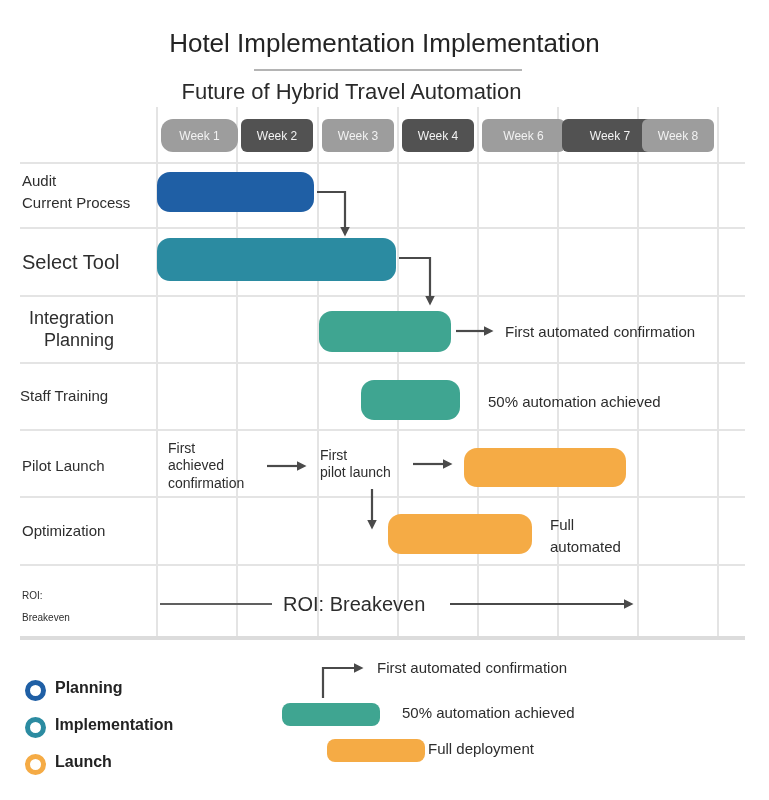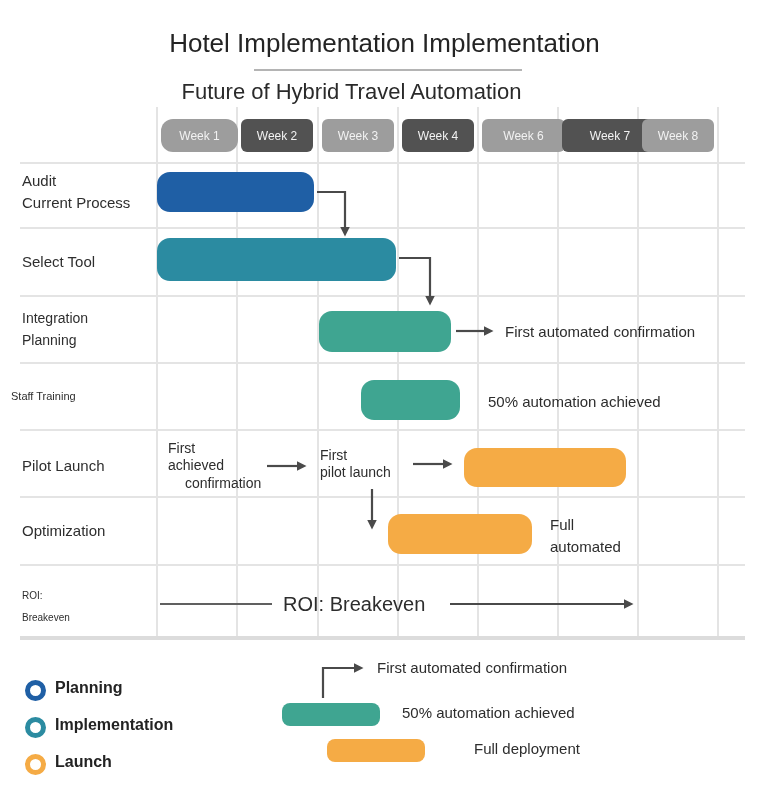"Select Tool" div.rowlabel { font-size: 15px -> 20px }
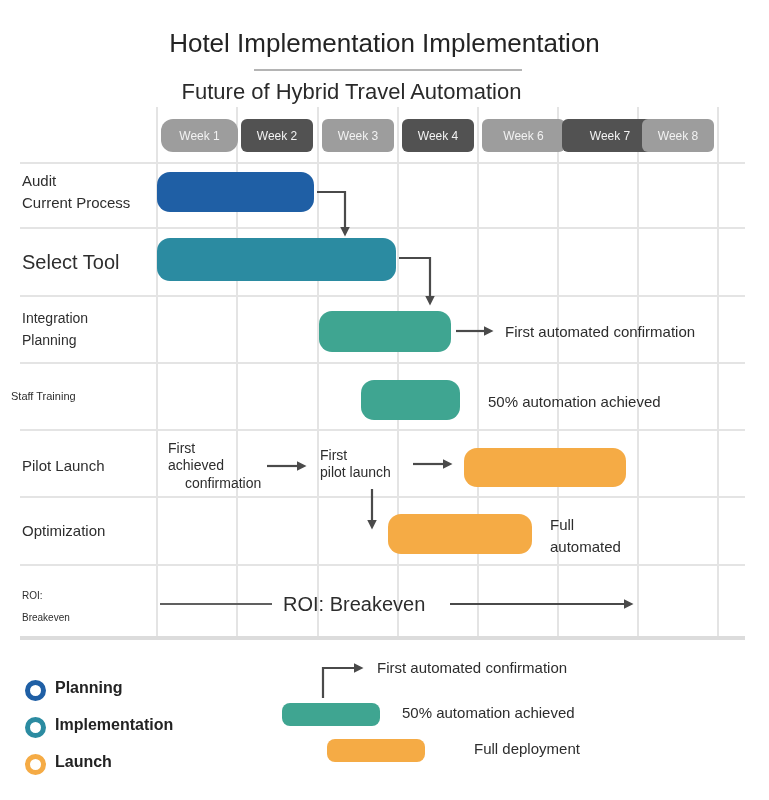"Integration" div.rowlabel { font-size: 14px -> 18px; left: 22px -> 29px; text-align: none -> right }
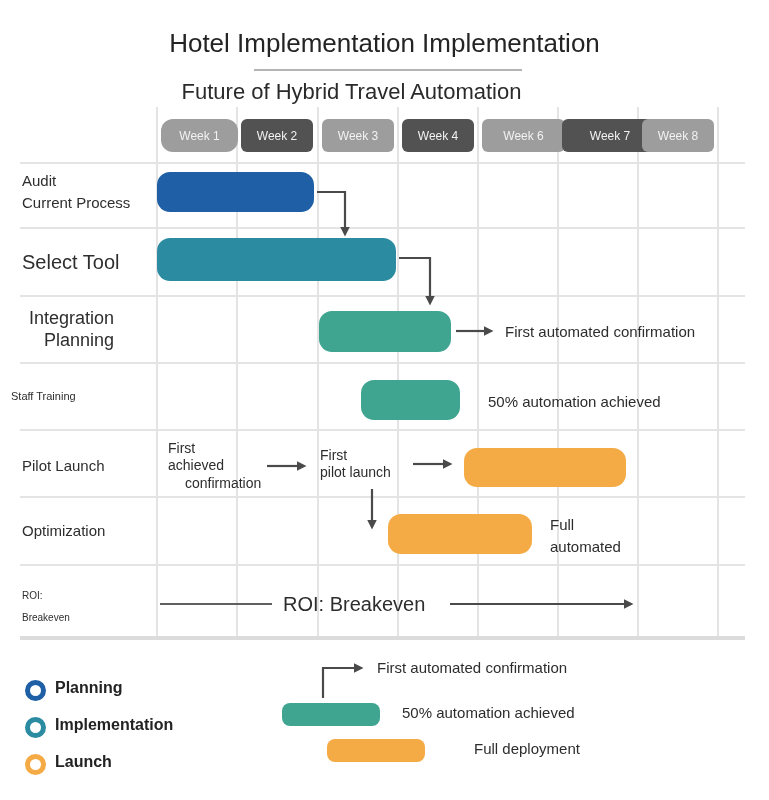"Staff Training" div.rowlabel { font-size: 11px -> 15px; left: 11px -> 20px }
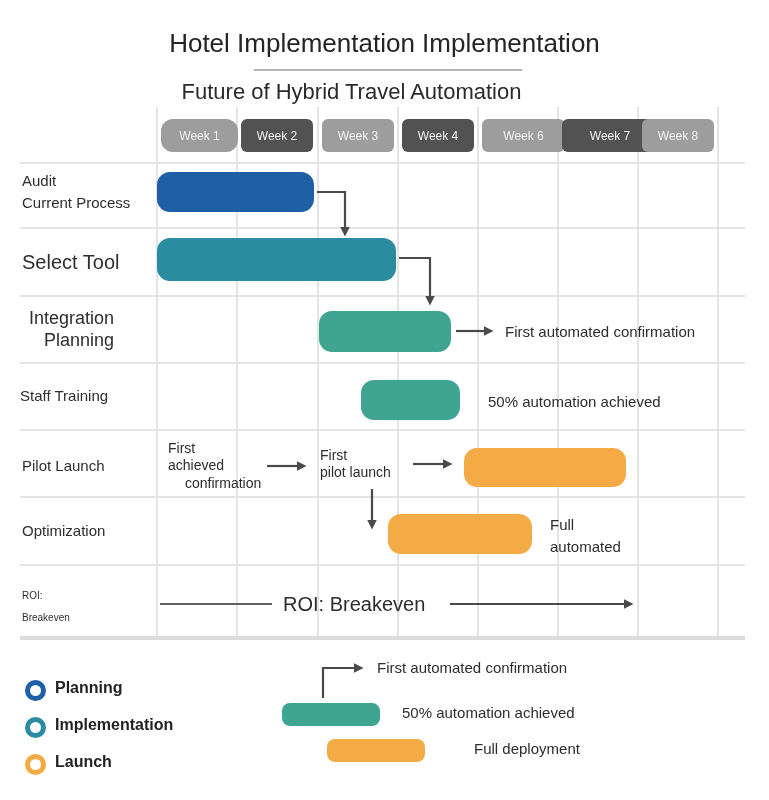"confirmation" div { margin-left: 17px -> none }
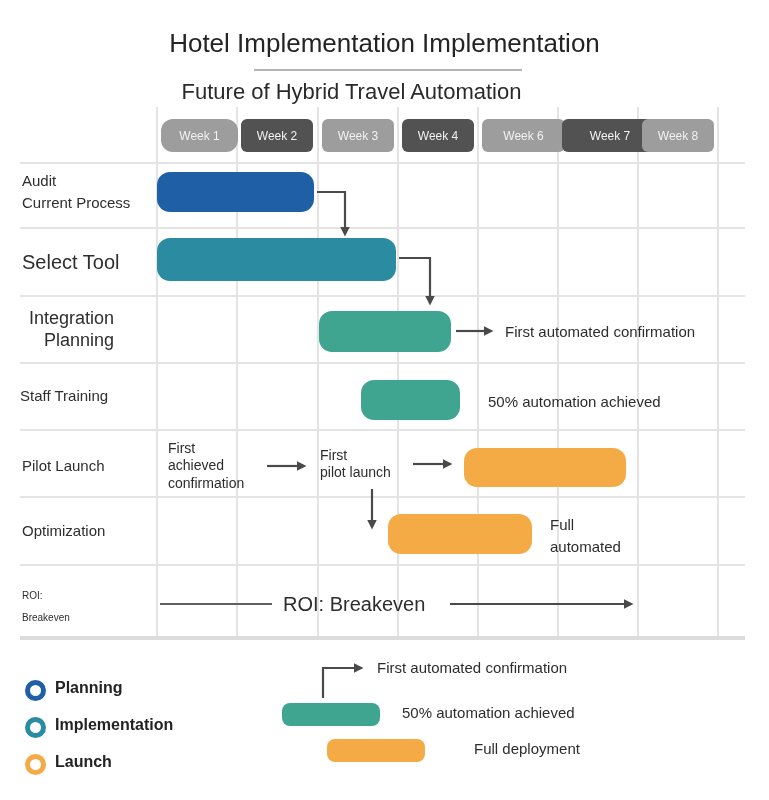"Full deployment" div.legend-ms-label { left: 474px -> 428px }
